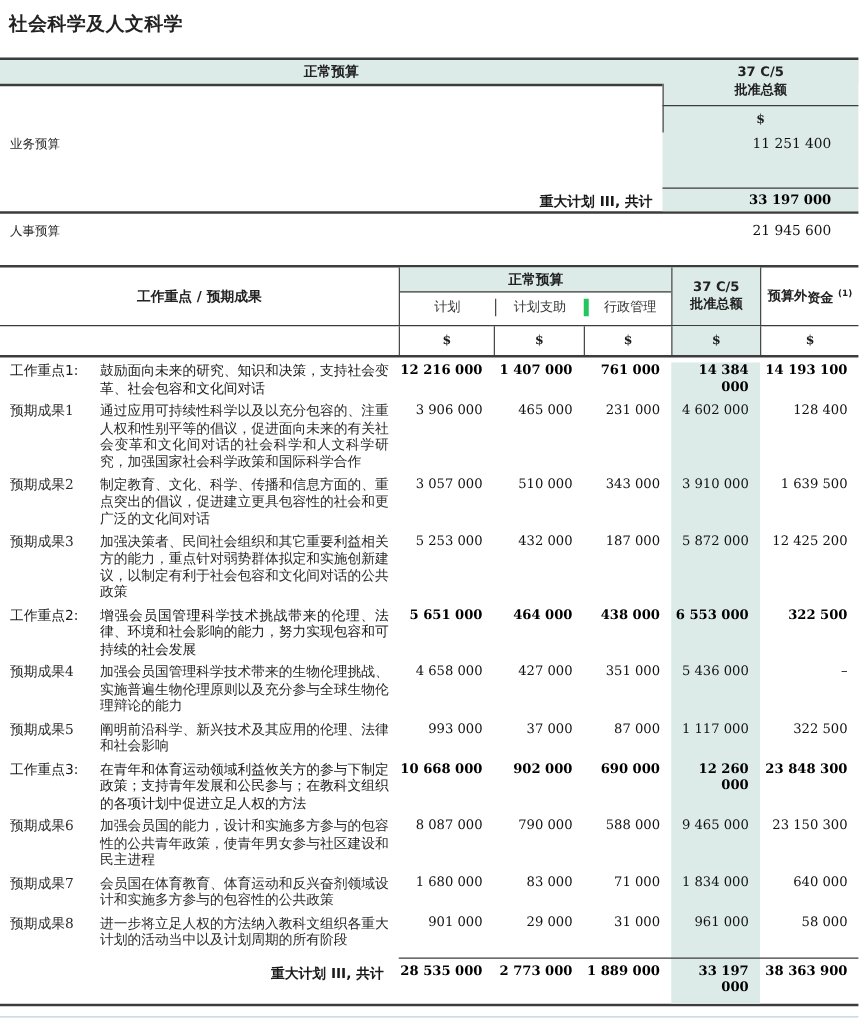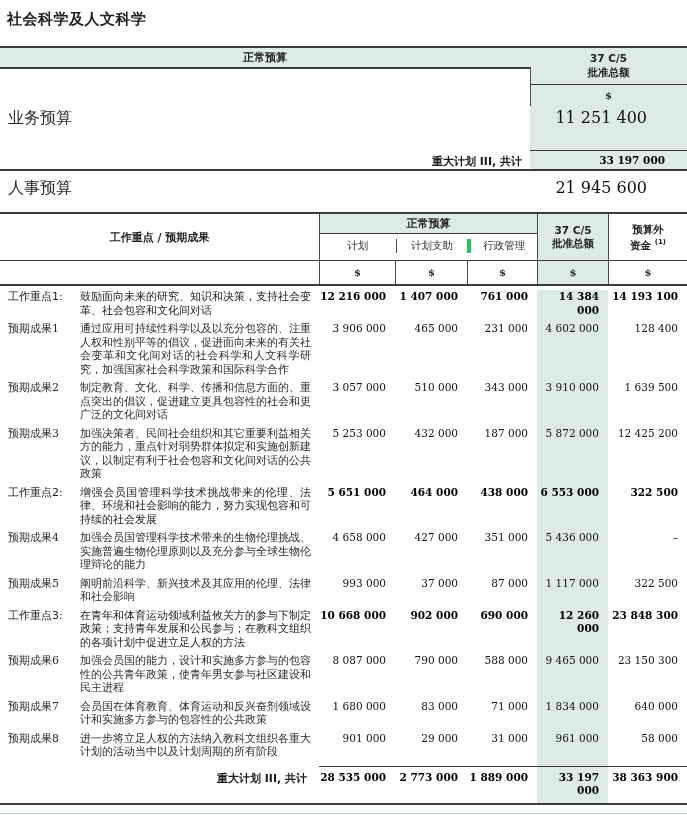"业务预算" .t1-lbl { font-size: 16px -> 10px }
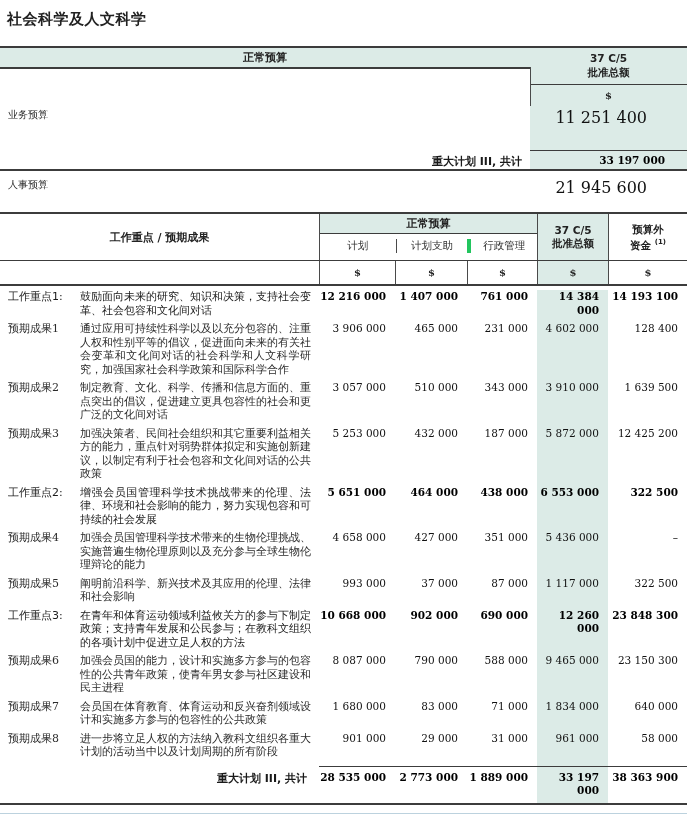"11 251 400" .t1-val { font-size: 16px -> 11px; right: 40px -> 22px }
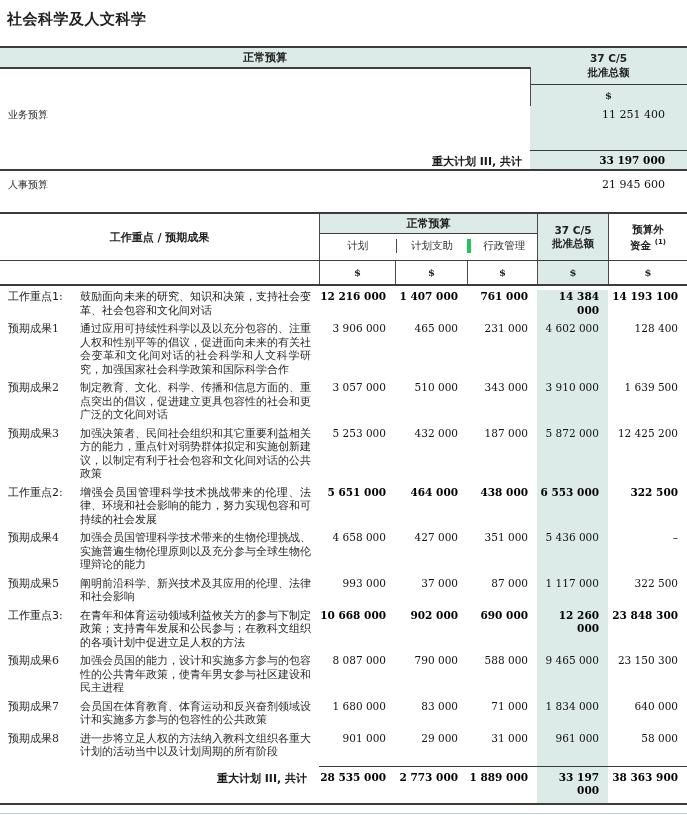"预算外" .h-extra { flex-direction: column -> row }
